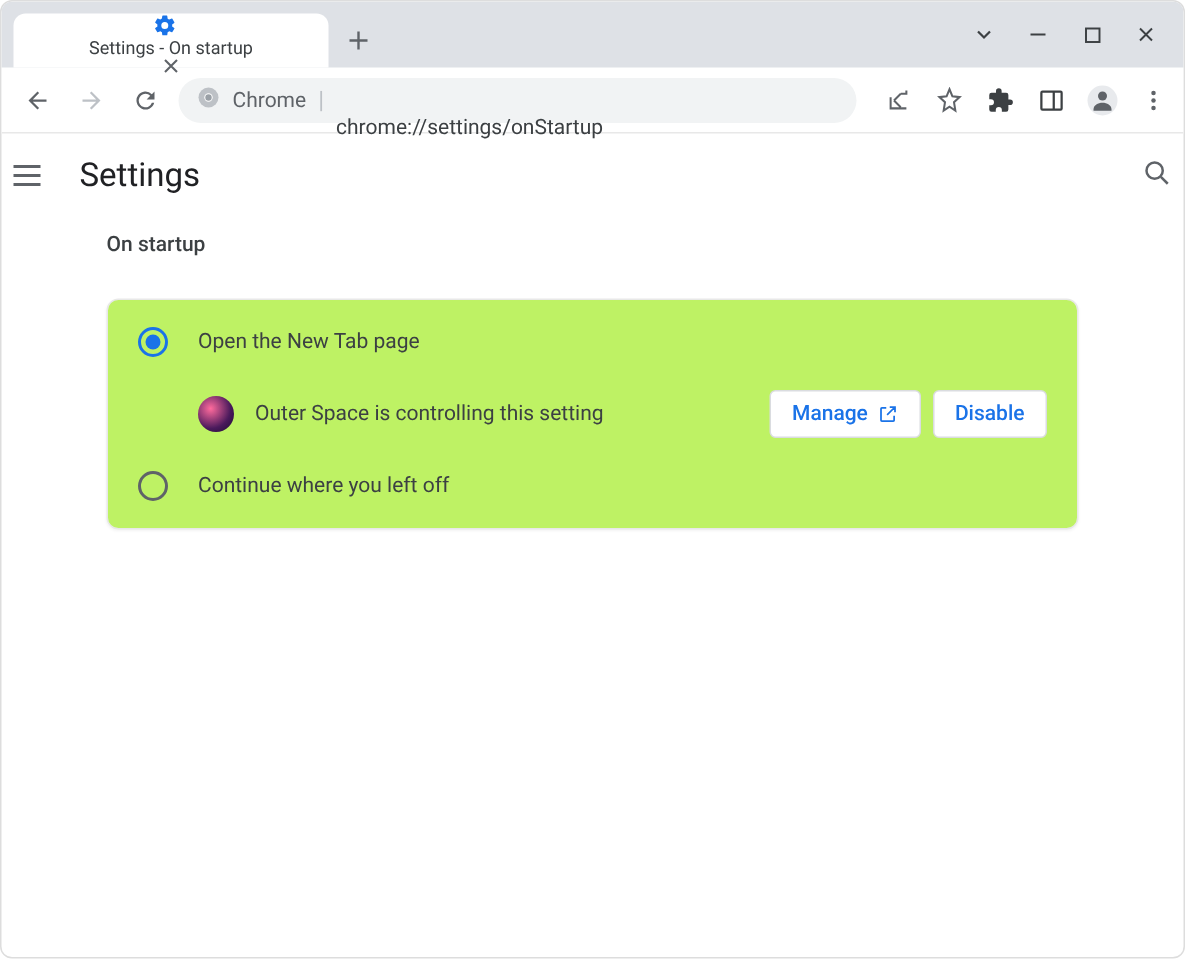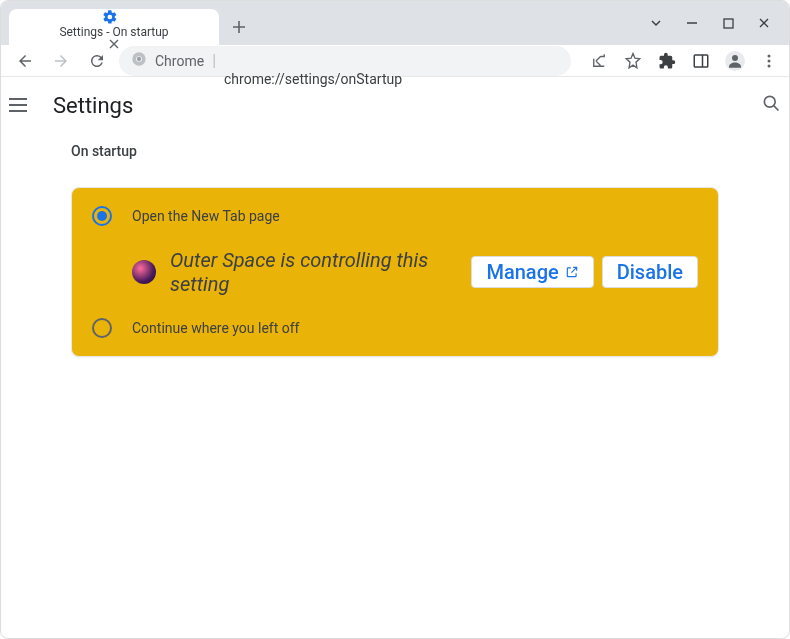"Chrome" .toolbar { height: 32px -> 44px }
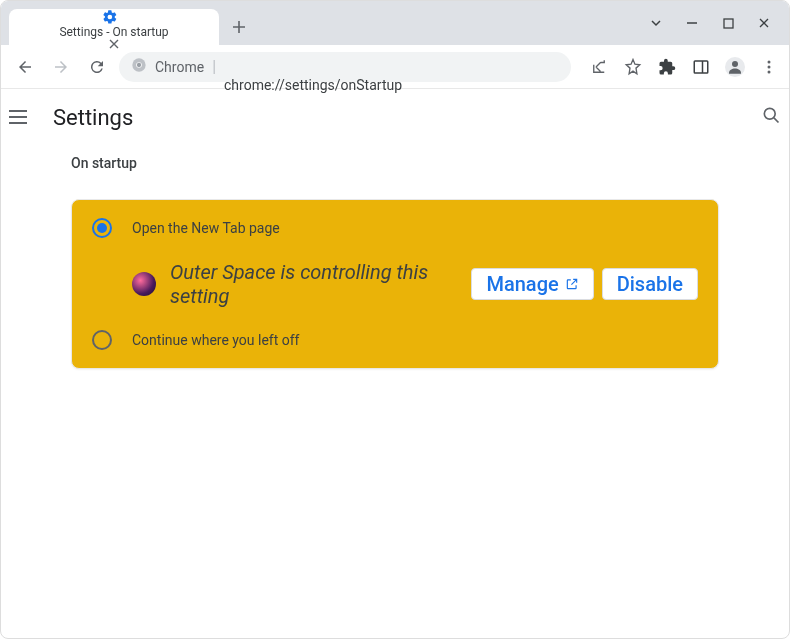"Open the New Tab page" .card { background: #eab308 -> #bef264 }
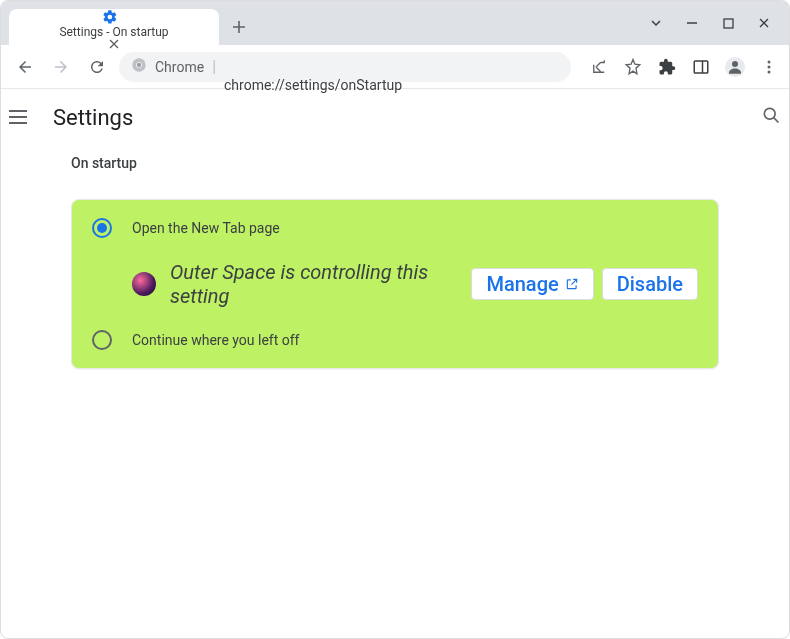"Outer Space is controlling this" .ext-text { font-size: 20px -> 14px; font-style: italic -> none }
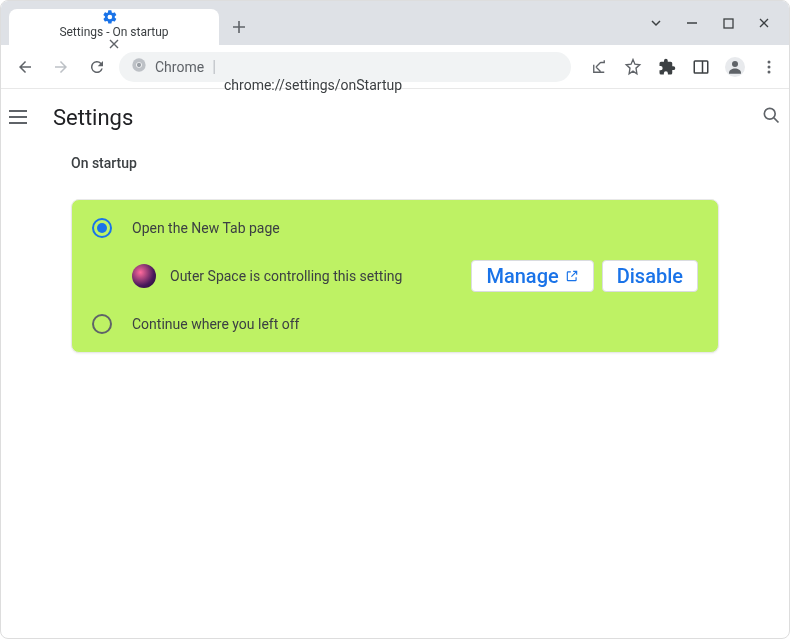"Manage" .btn { font-size: 20px -> 14px }
